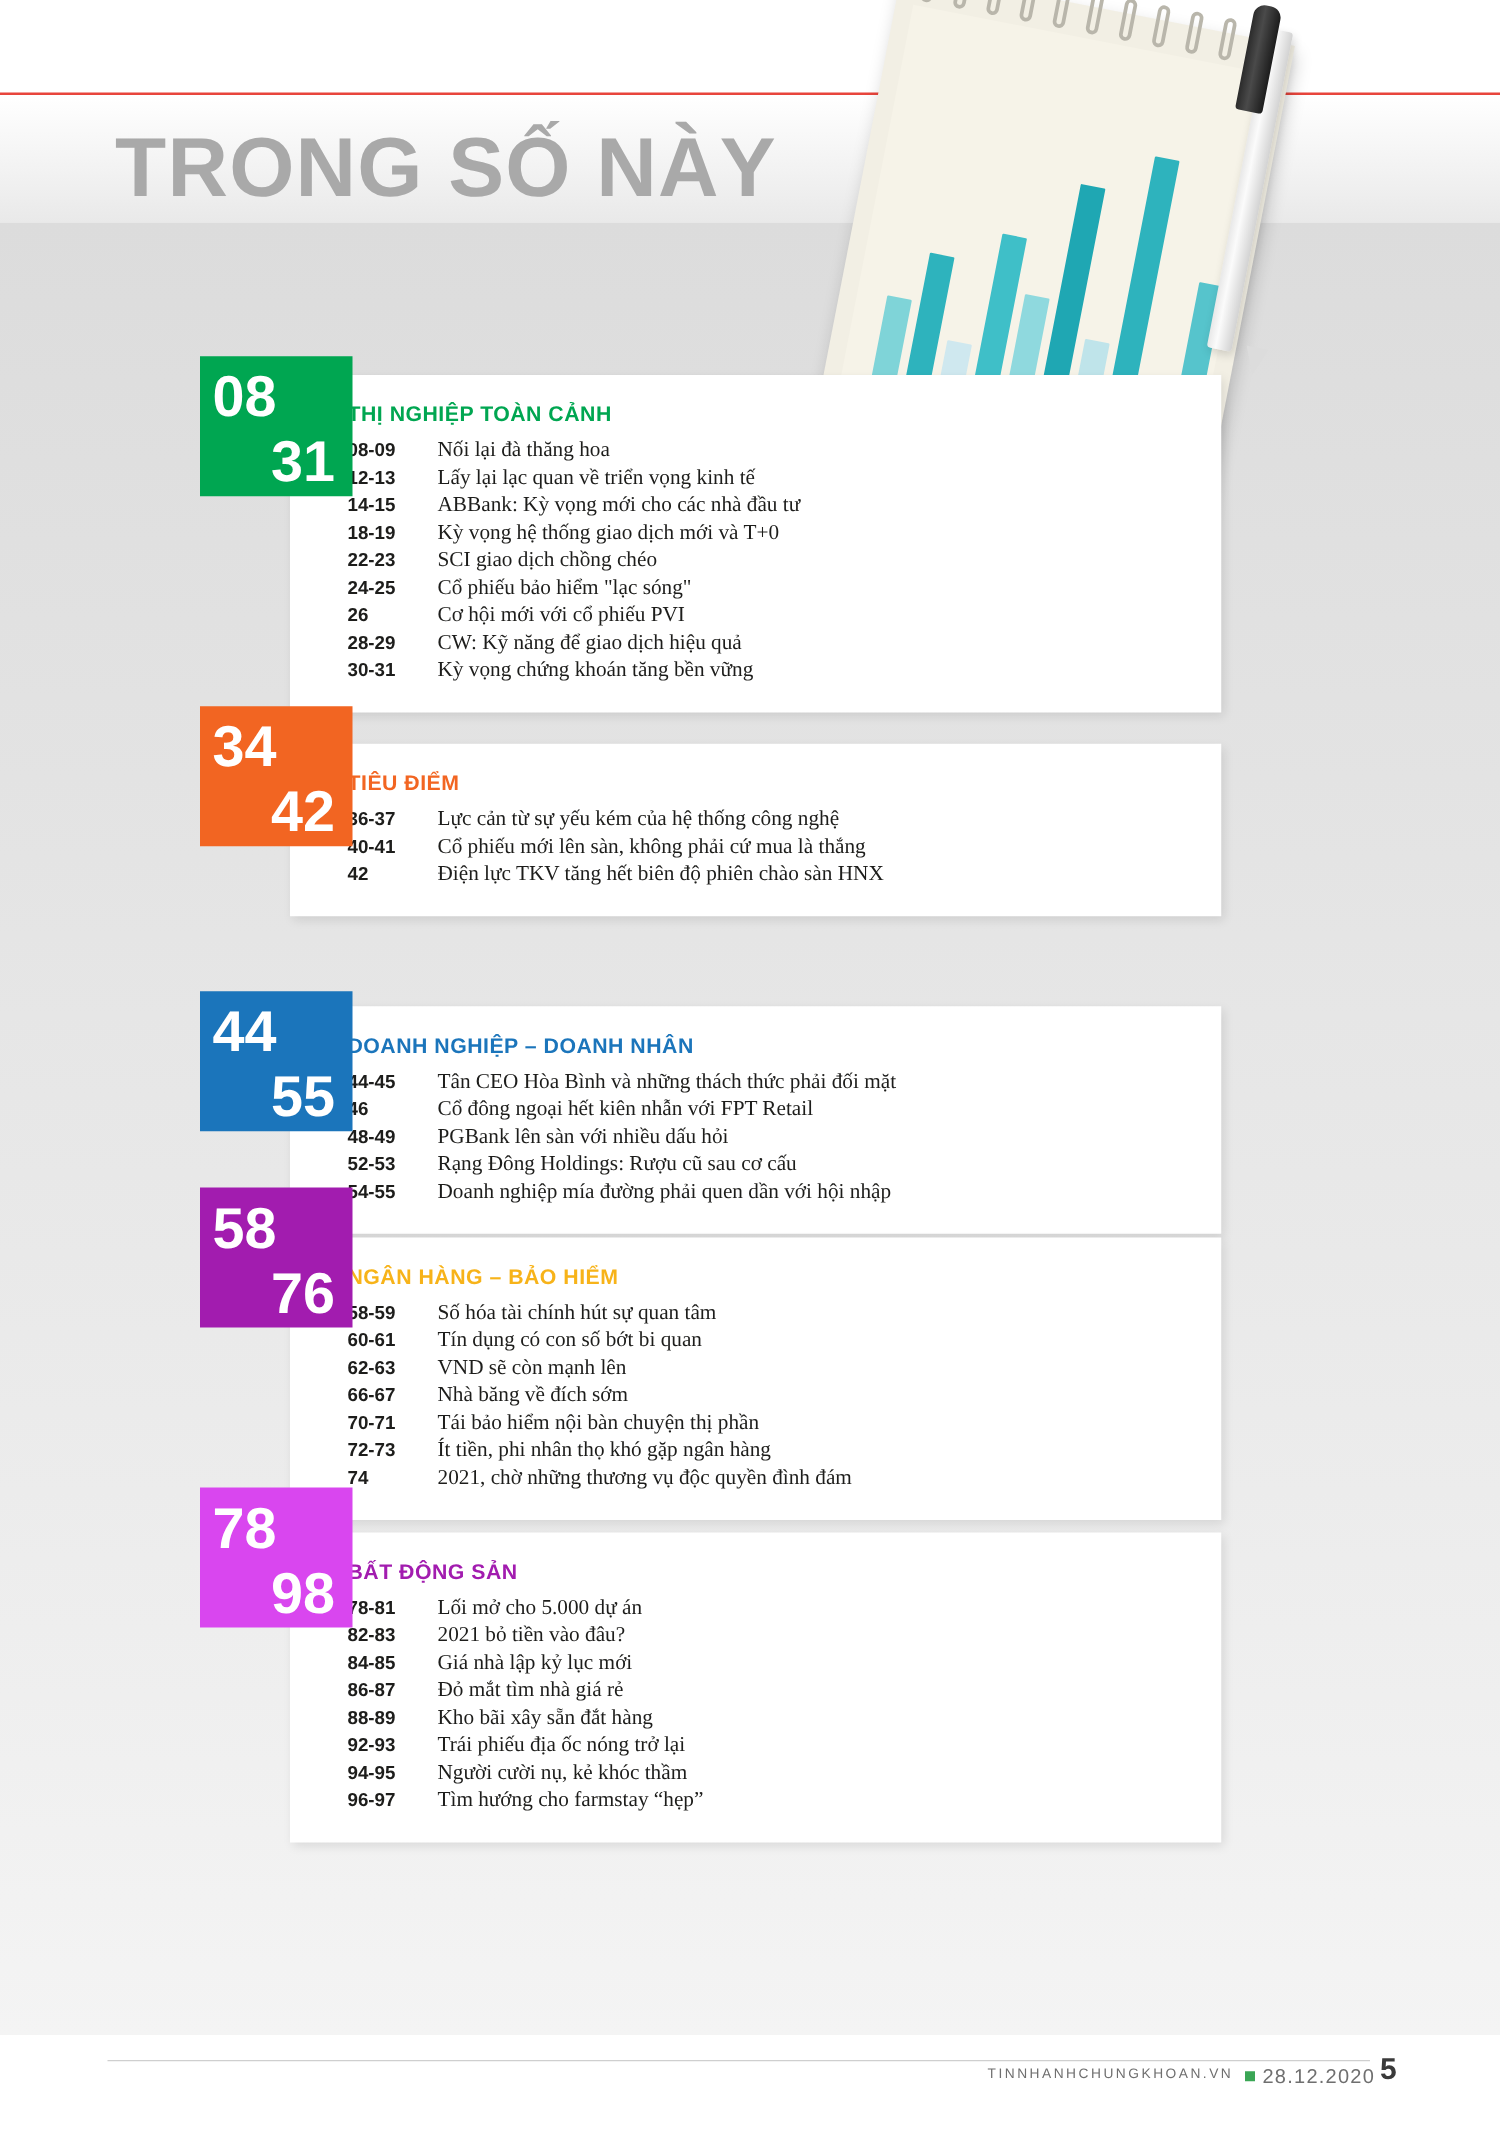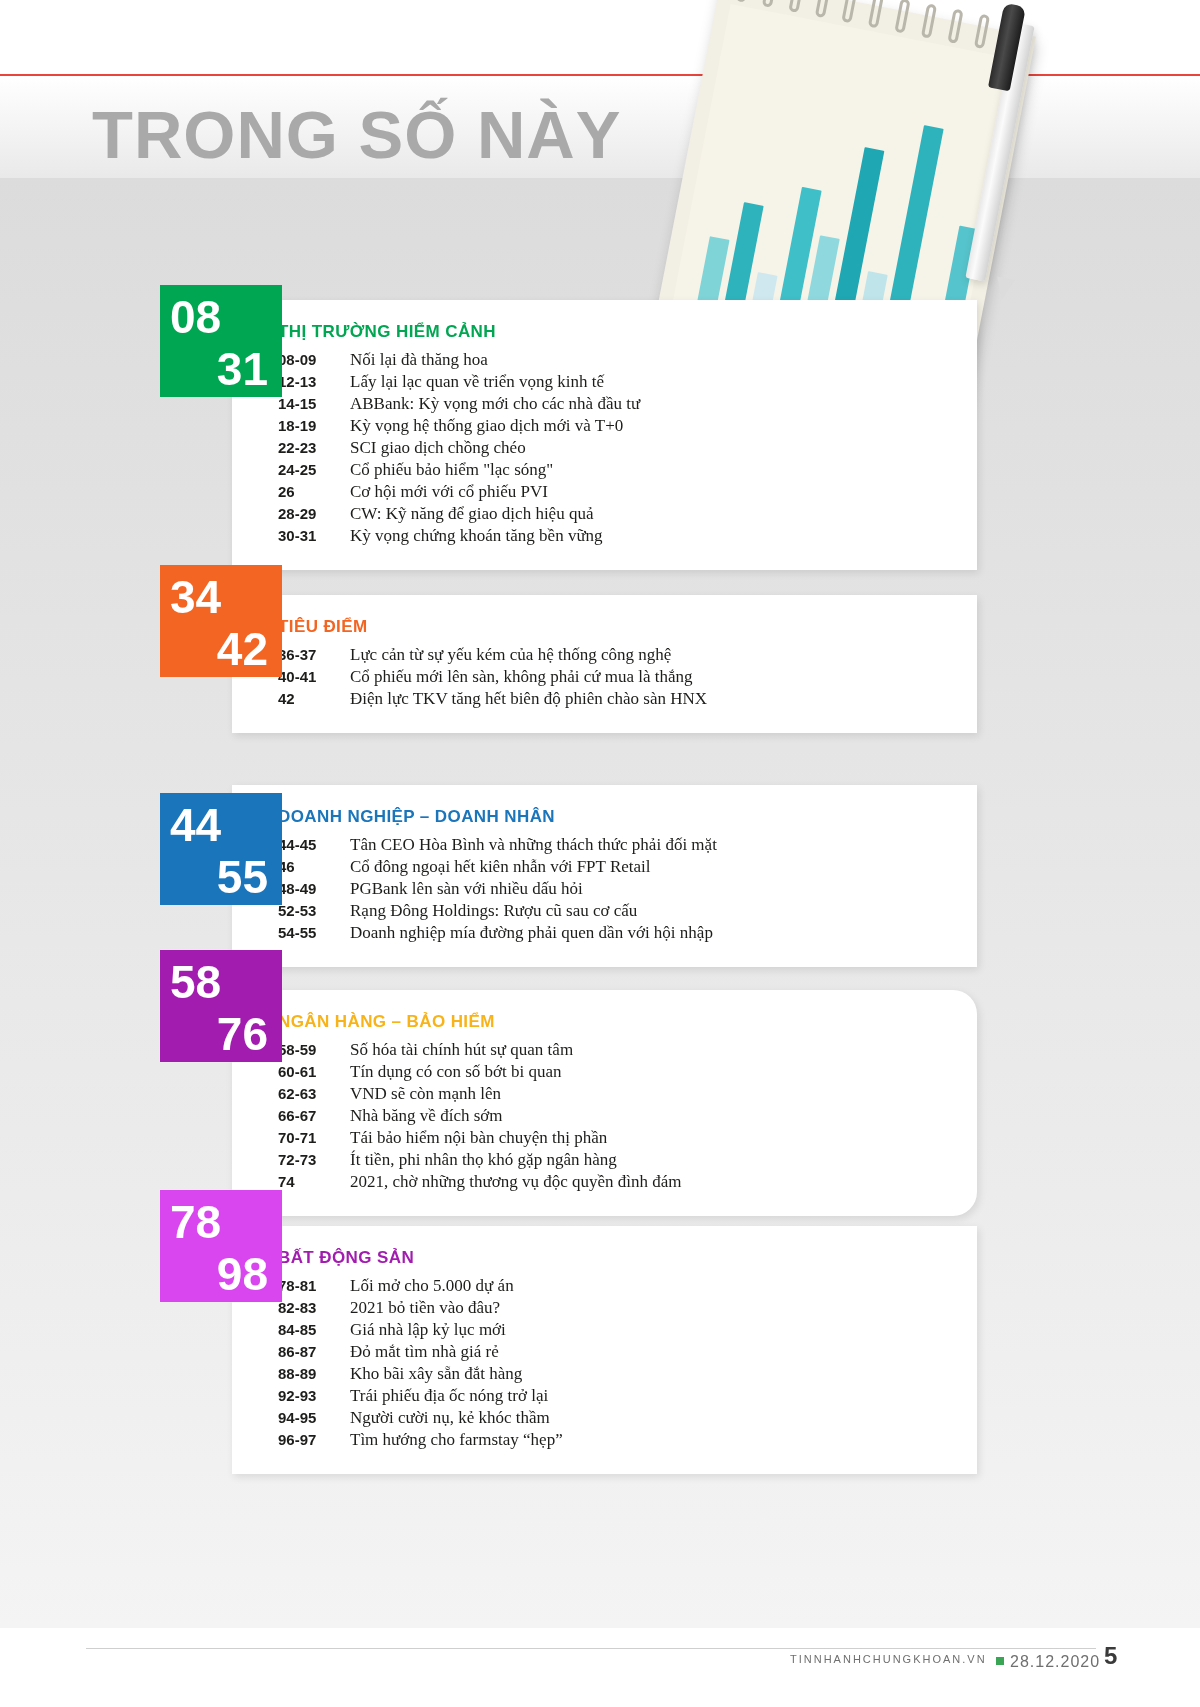"THỊ TRƯỜNG HIỂM CẢNH" div.sec-title { text: TRƯỜNG HIỂM -> NGHIỆP TOÀN }
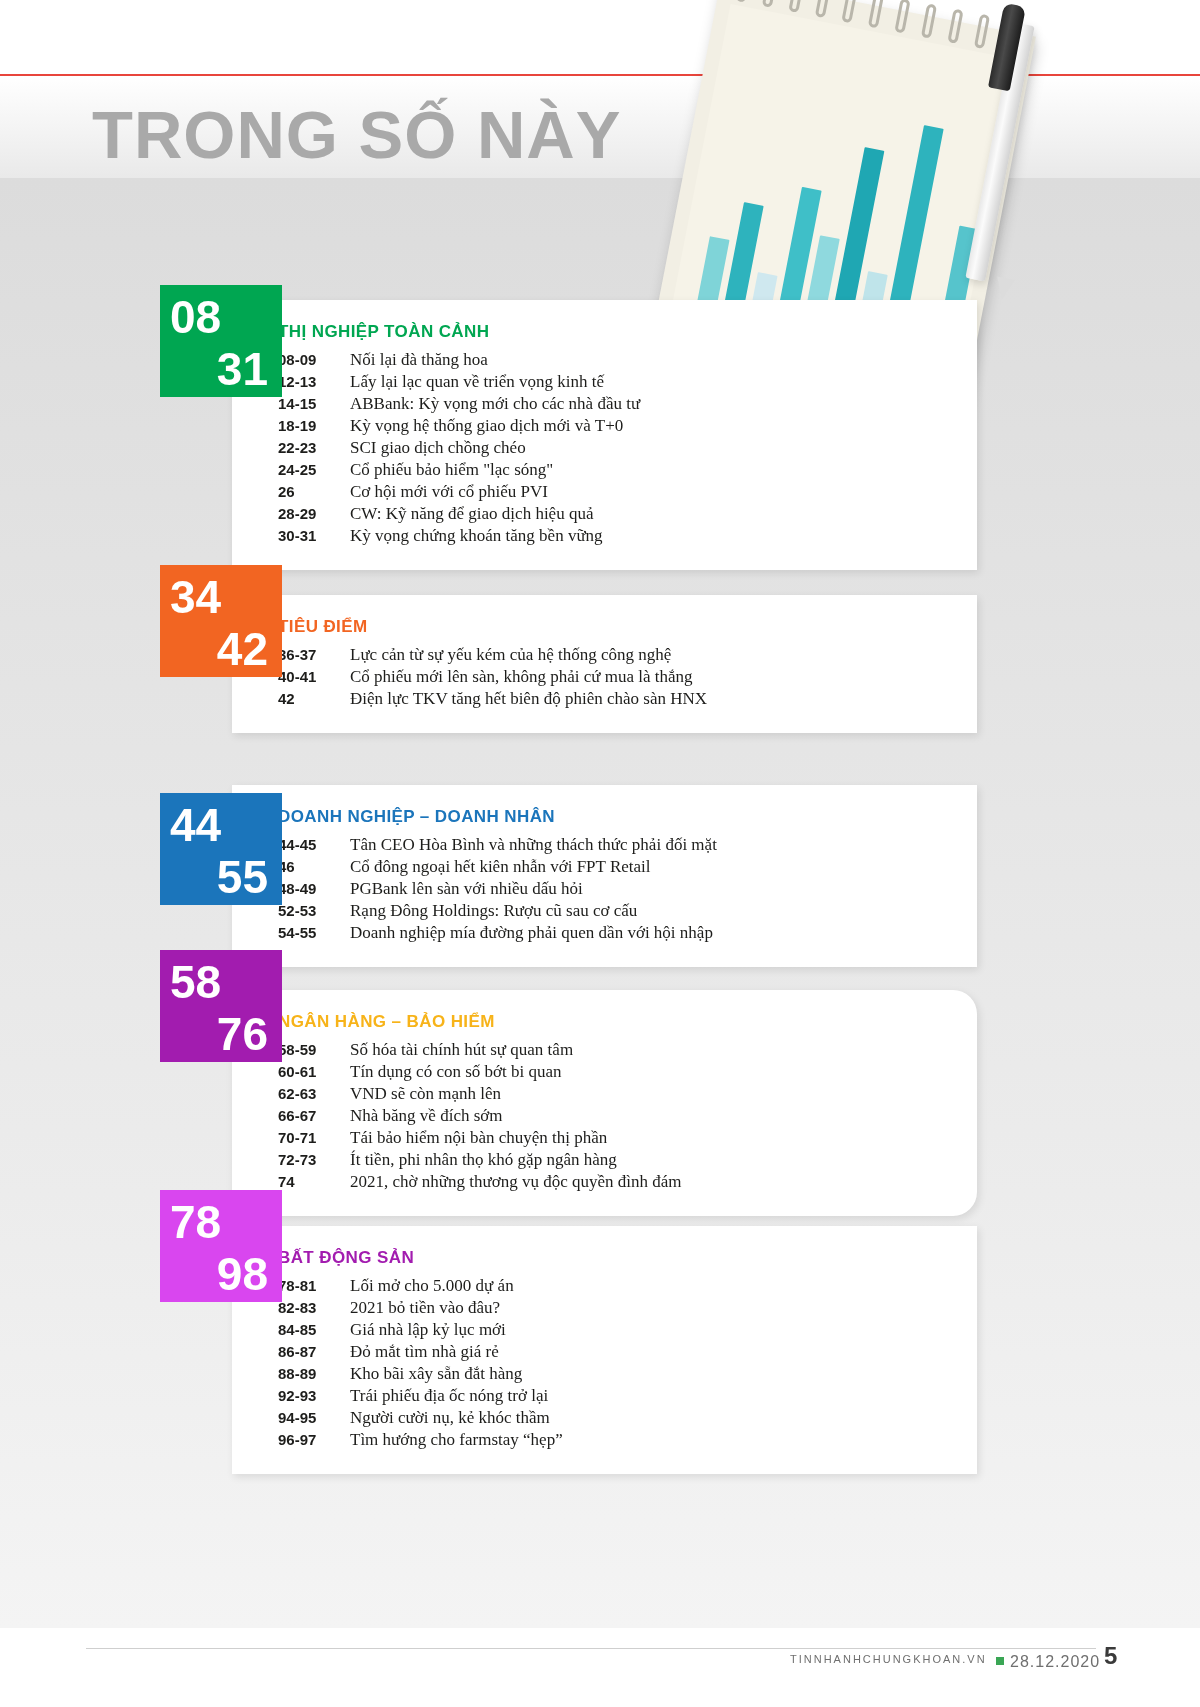"DOANH NGHIỆP – DOANH NHÂN" div.panel { top: 40px -> 60px }
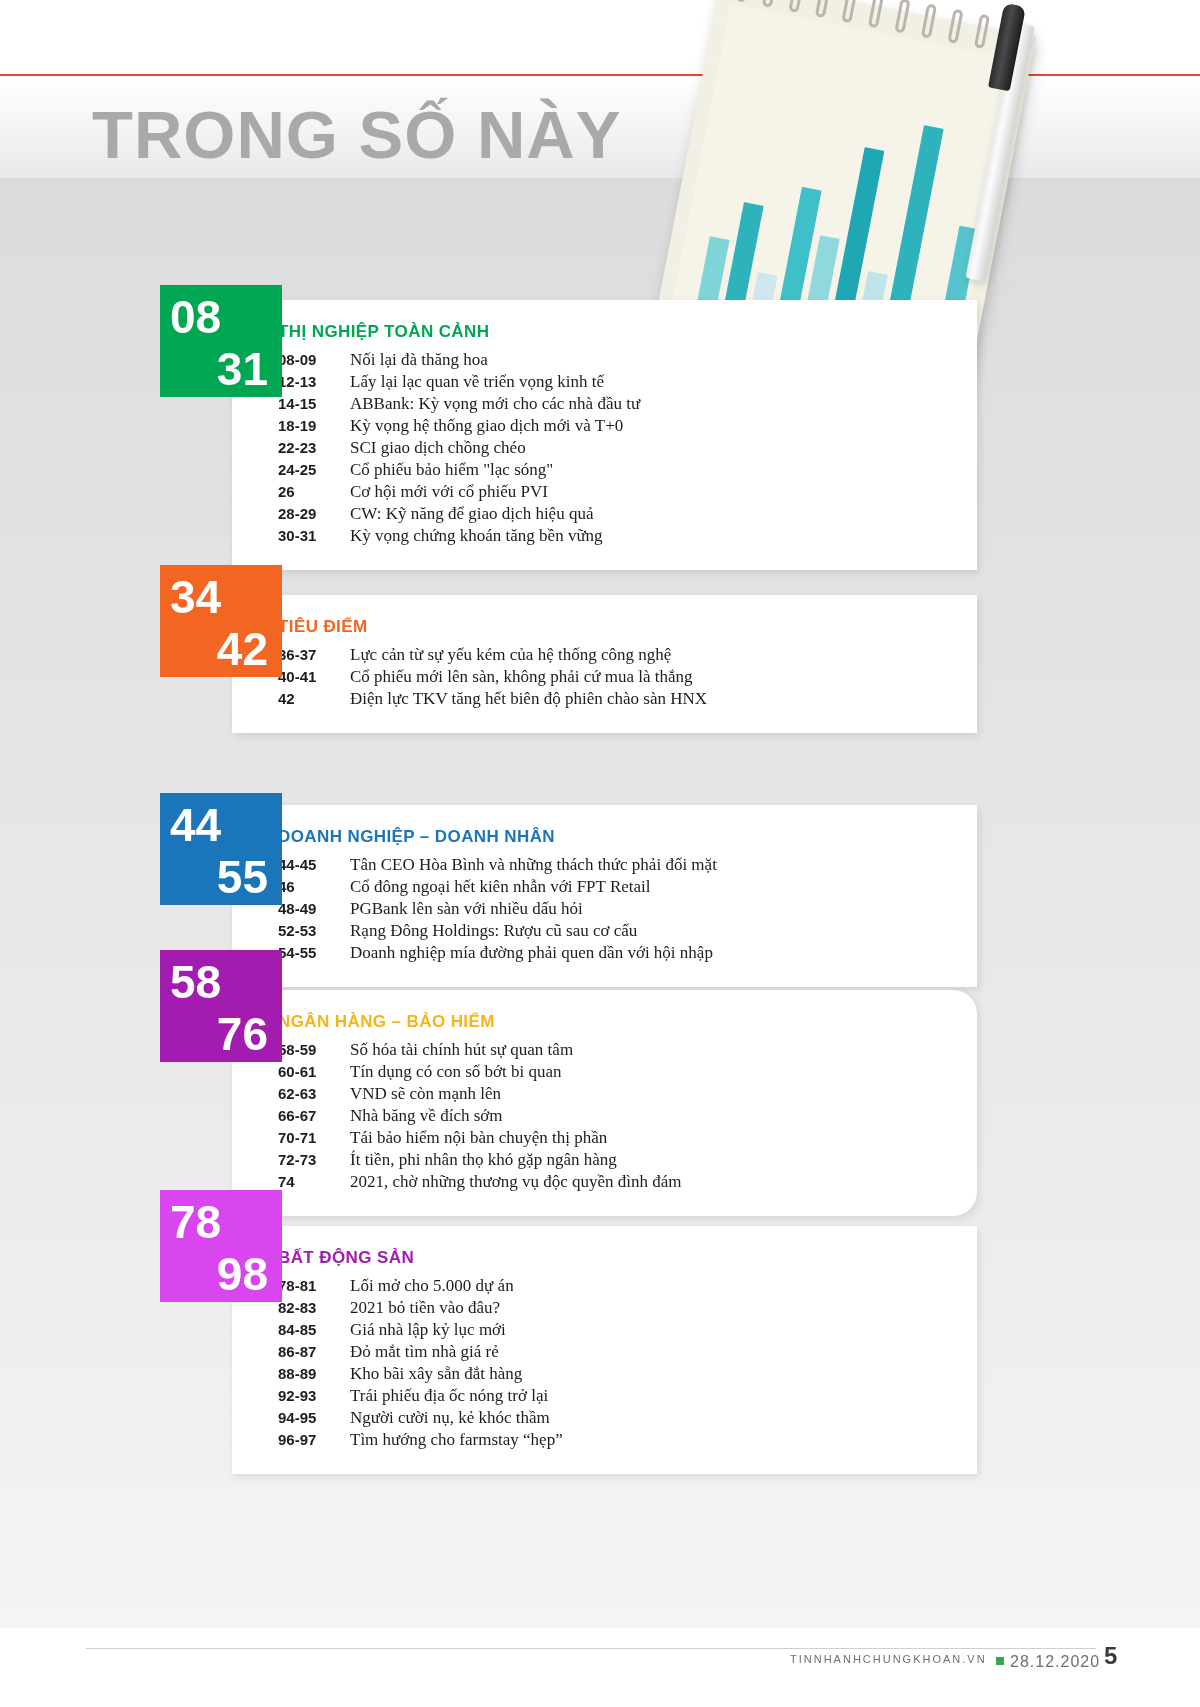"NGÂN HÀNG – BẢO HIỂM" div.panel { border-radius: 24px -> none }
